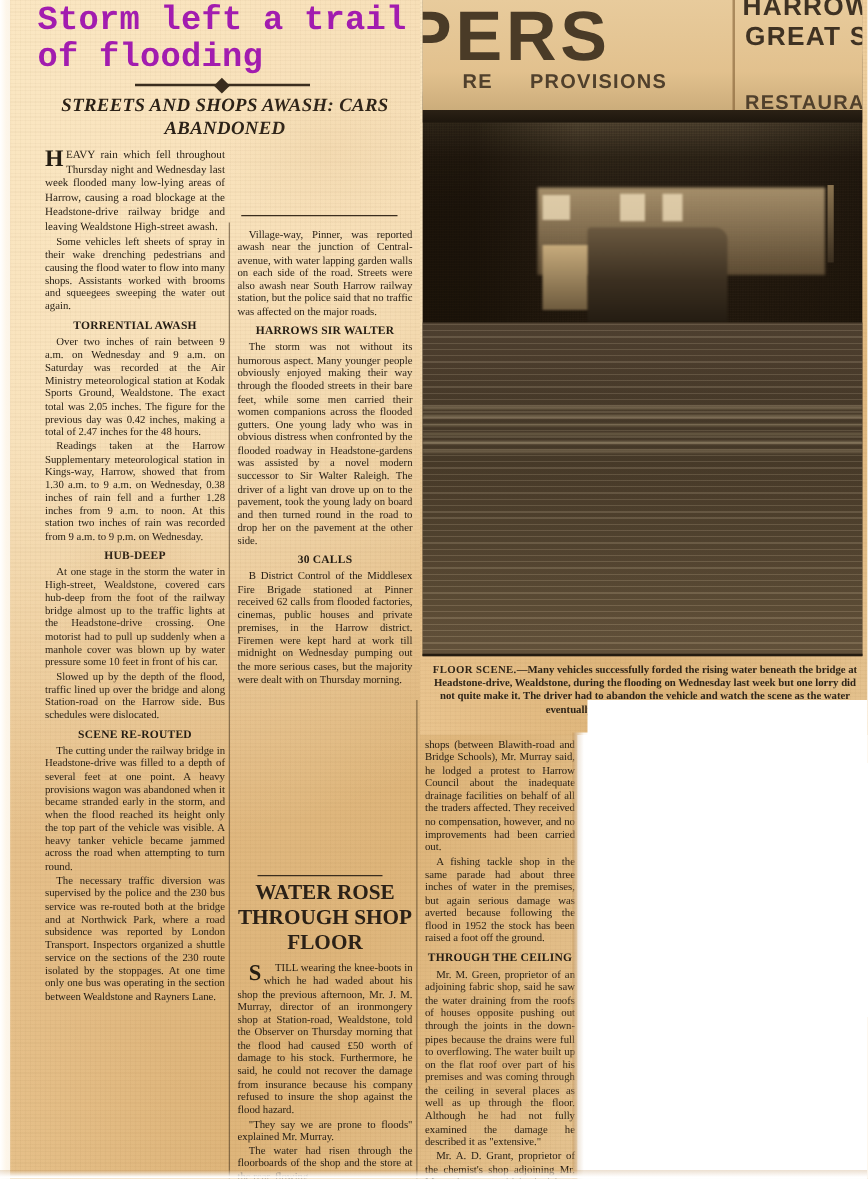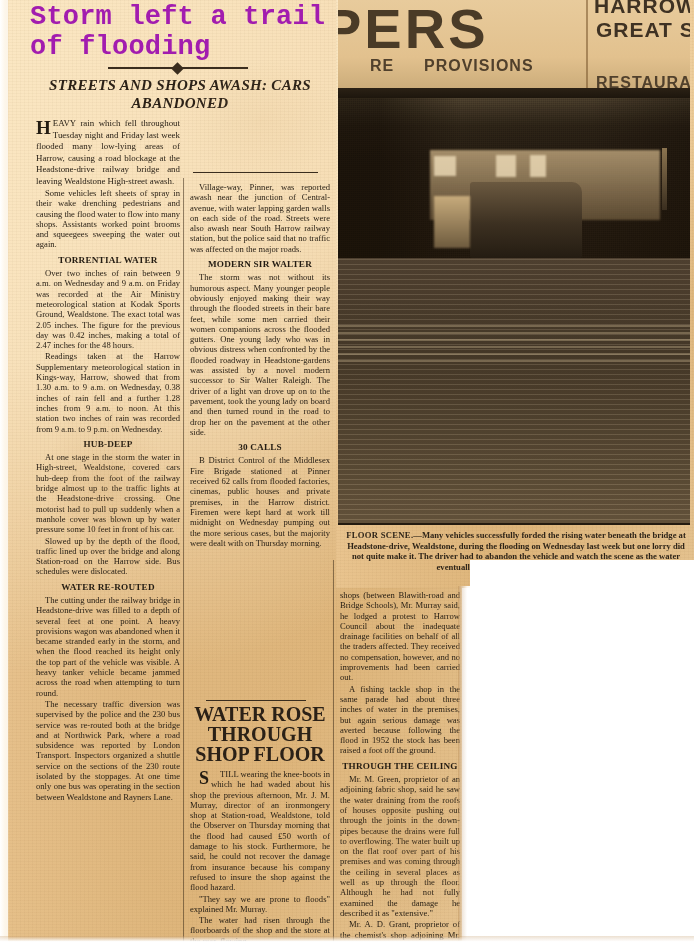"EAVY rain which fell throughout" span { text: Tuesday night and Friday -> Thursday night and Wednesday }
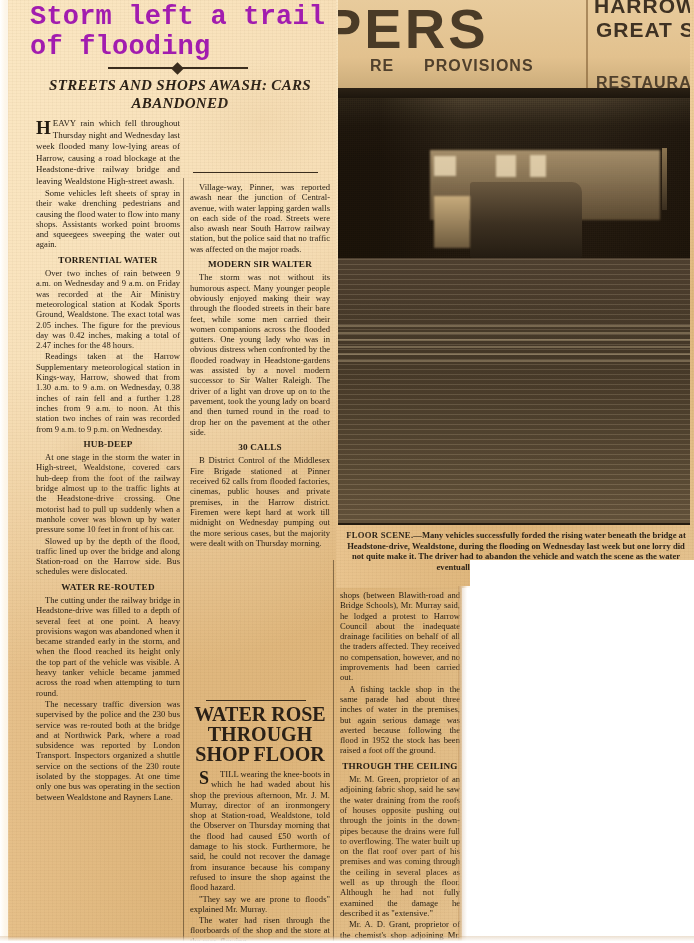"Some vehicles left sheets of" p { text: point -> with }
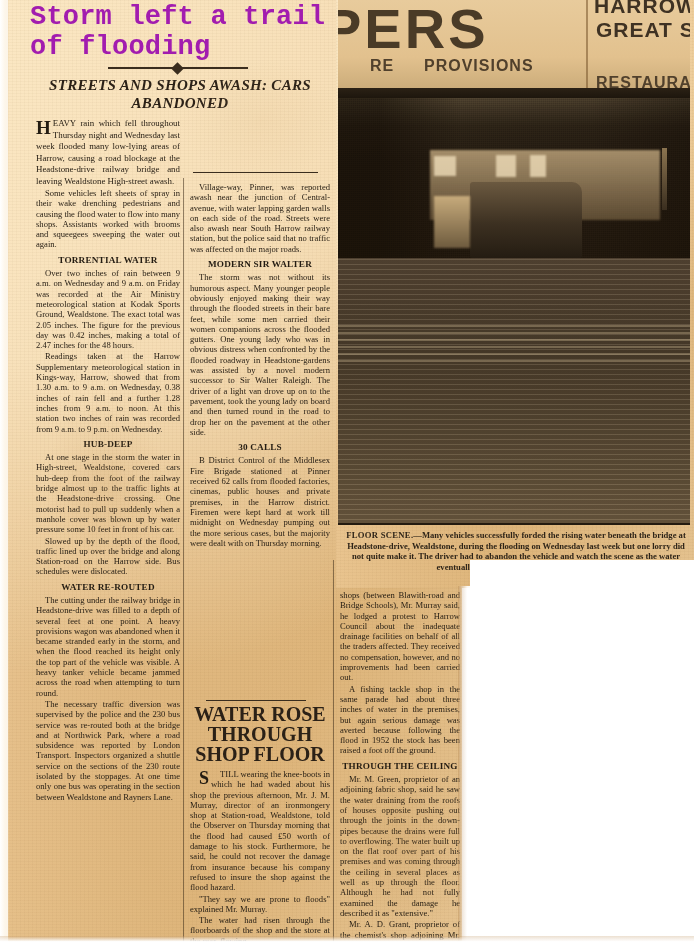"TORRENTIAL WATER" span.xhead { text: WATER -> AWASH }
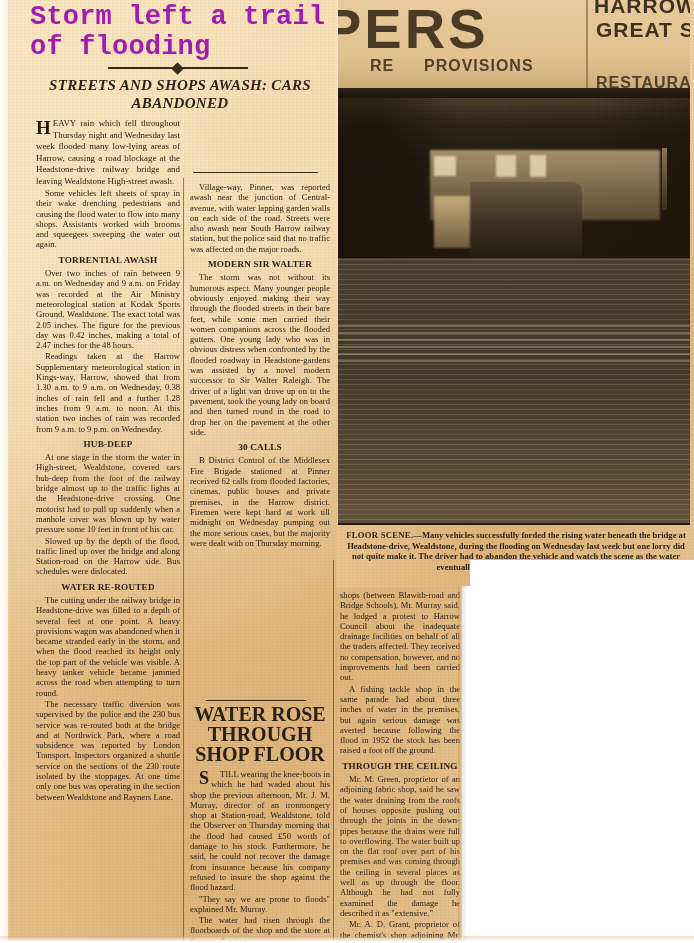"MODERN SIR WALTER" span.xhead { text: MODERN -> HARROWS }
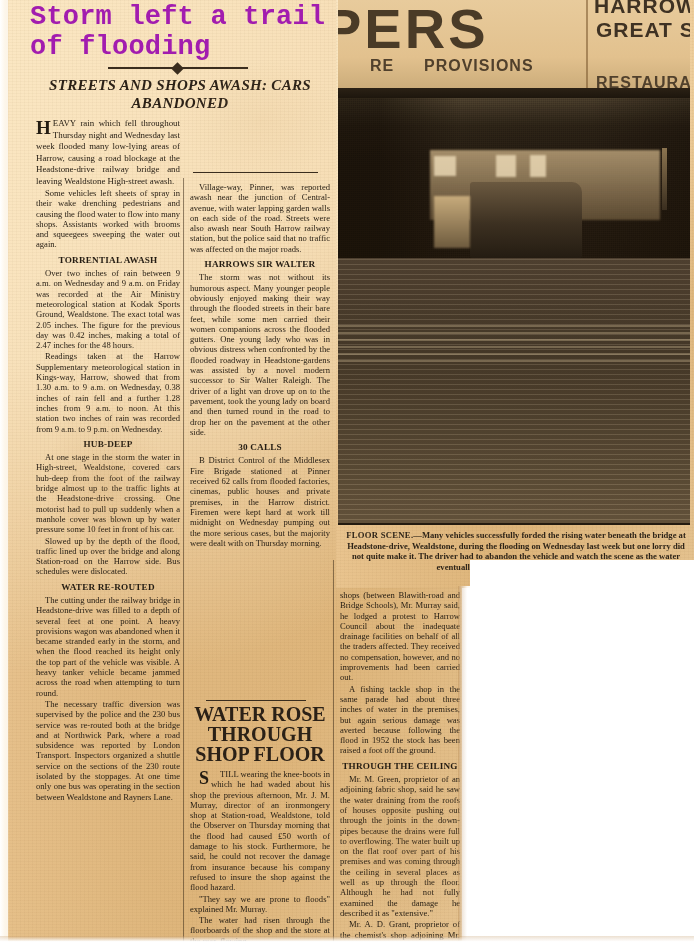"Over two inches of rain" p { text: Friday -> Saturday }
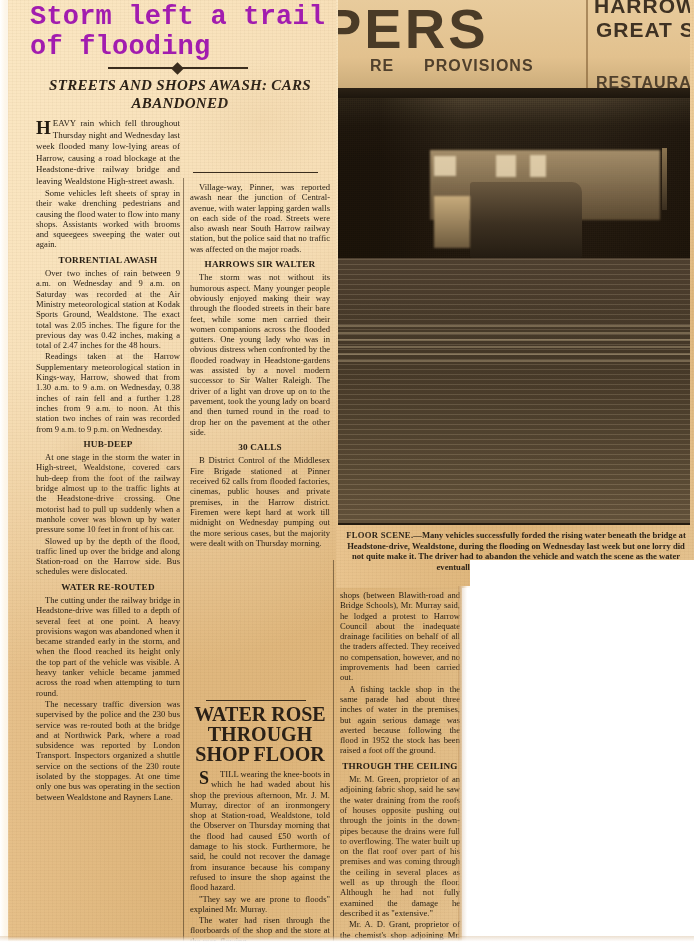"WATER RE-ROUTED" span.xhead { text: WATER -> SCENE }
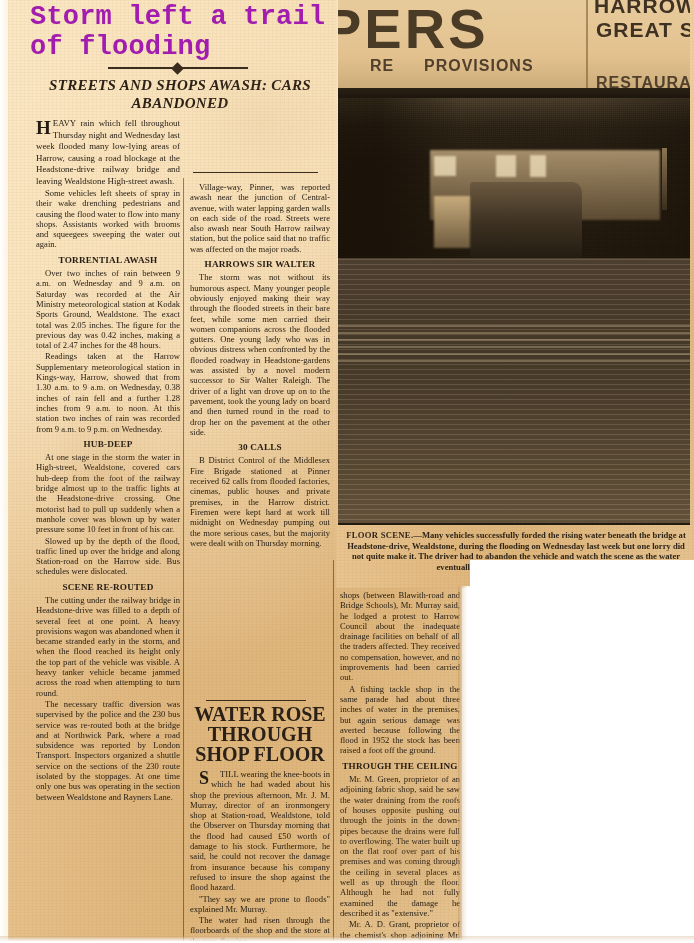"WATER ROSE THROUGH SHOP FLOOR" #waterrose-head { font-size: 20px -> 17px }
